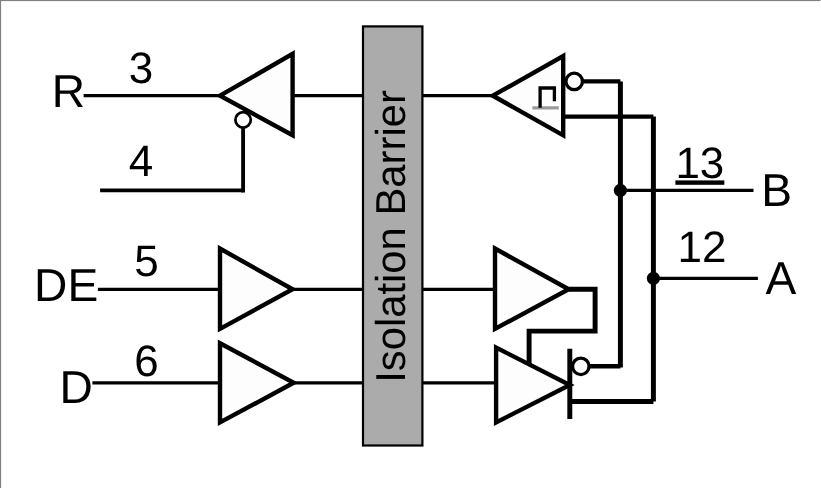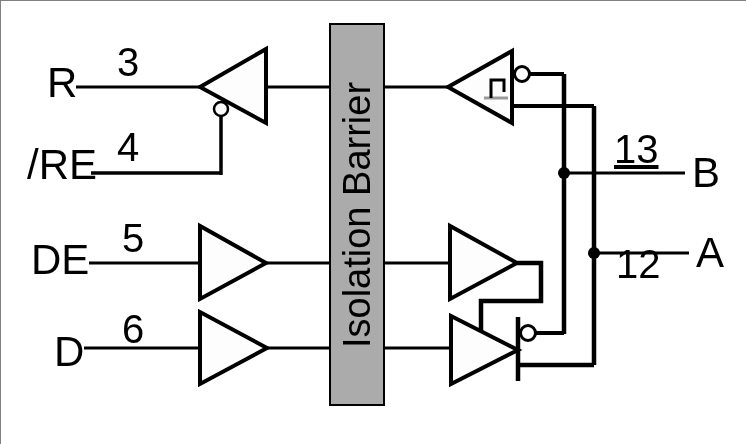"/RE" div.label { html: <div>/RE</div> -> none }
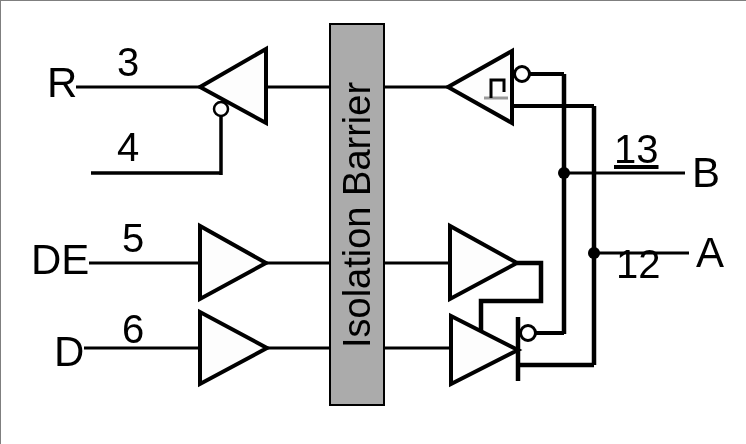"12" div.label { margin-top: 39px -> none }
